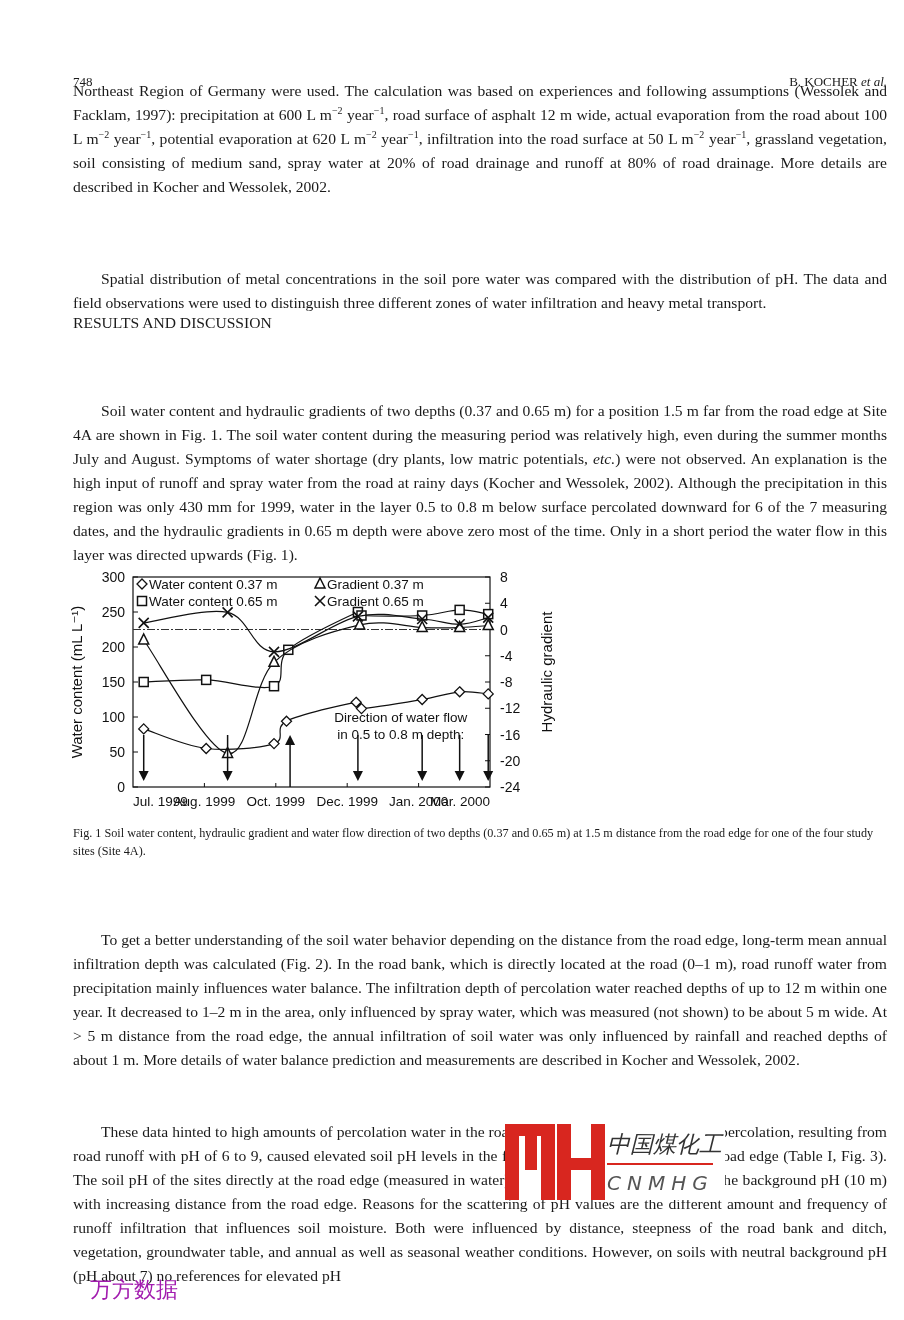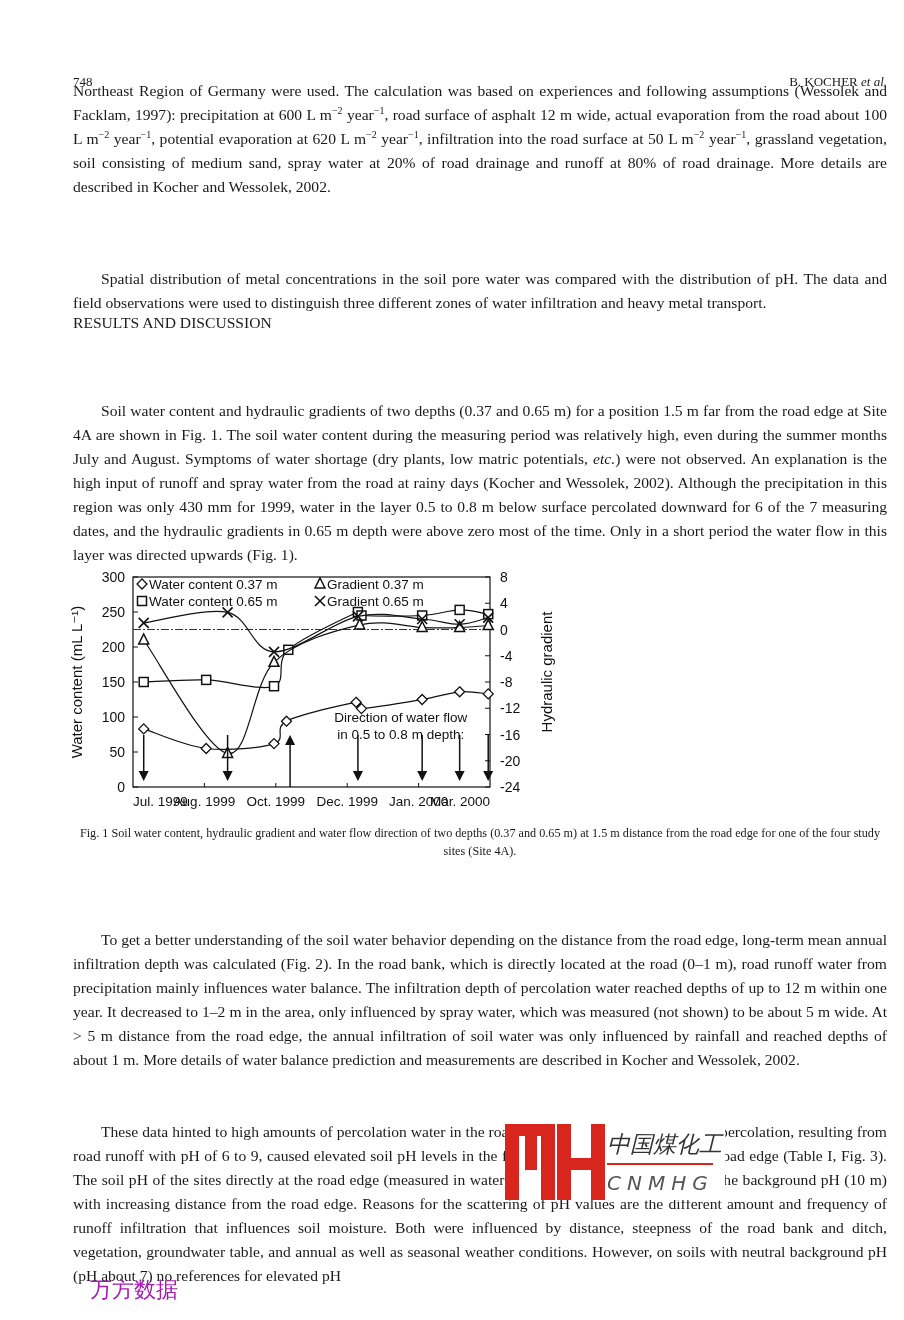"Fig. 1 Soil water content," .caption { text-align: center -> none }
